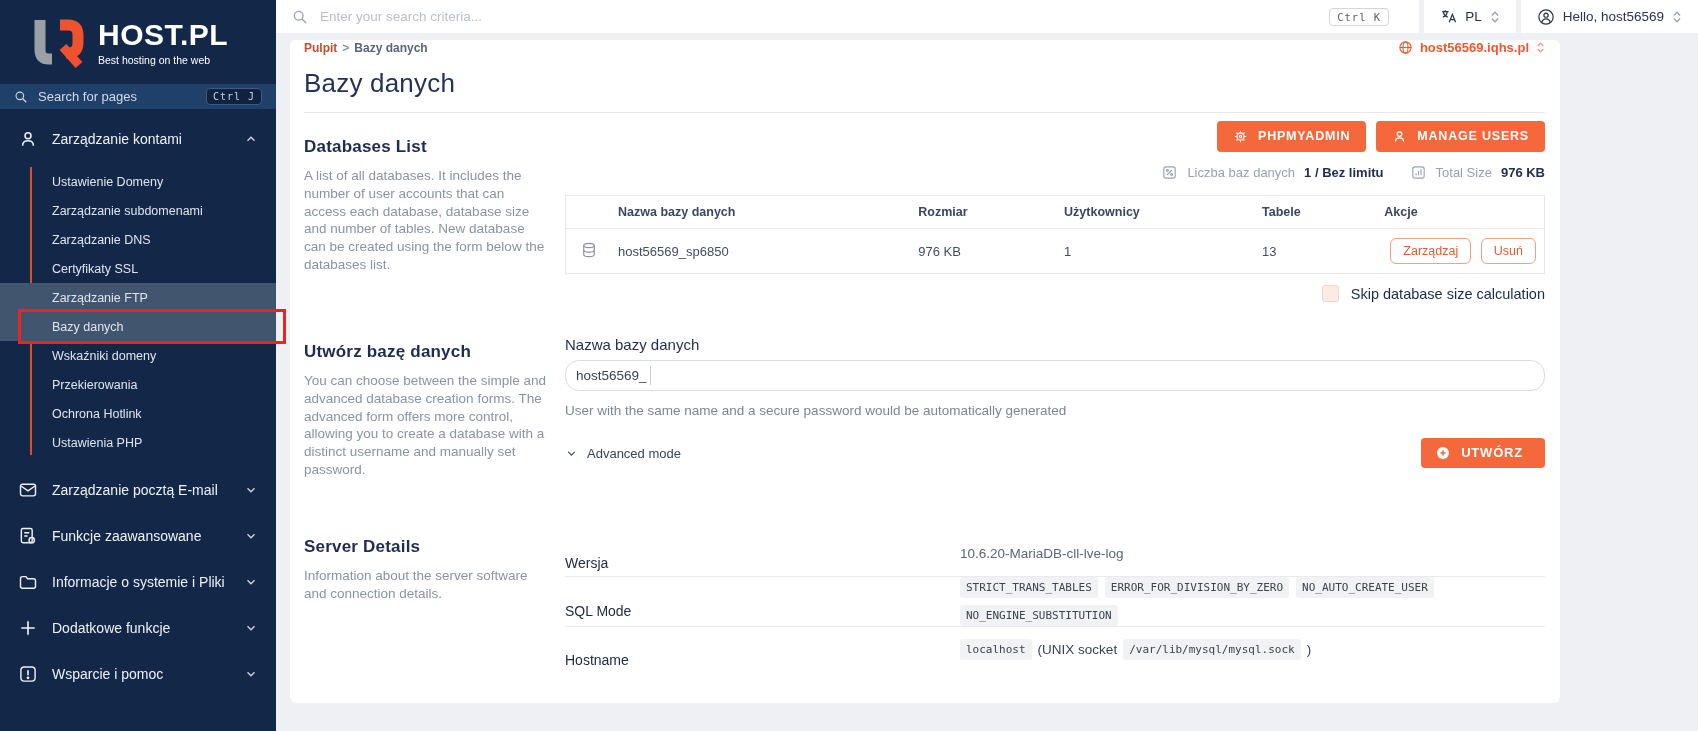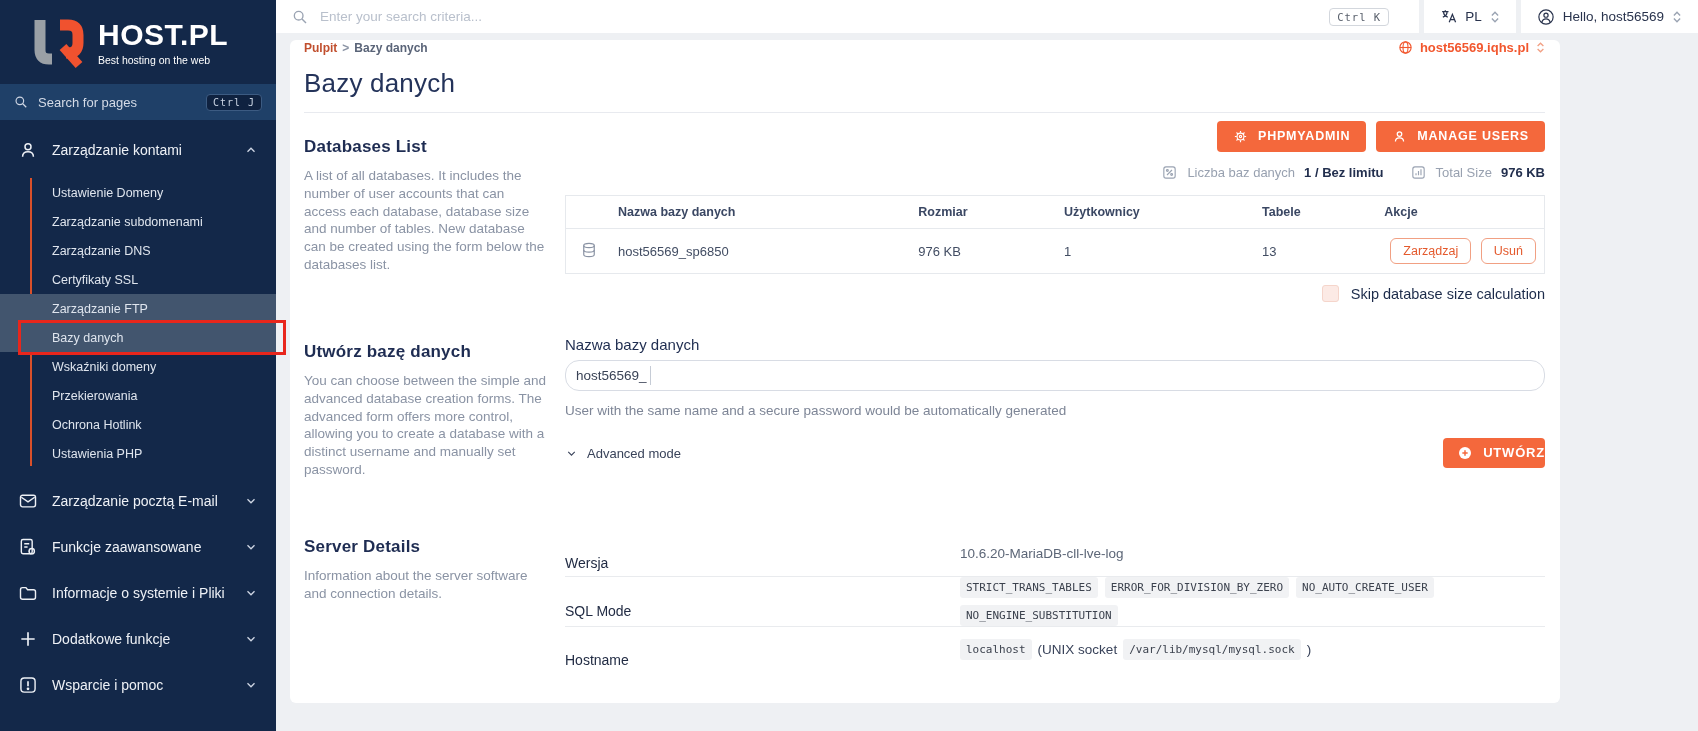"Search for pages" .side-search { height: 36px -> 25px }
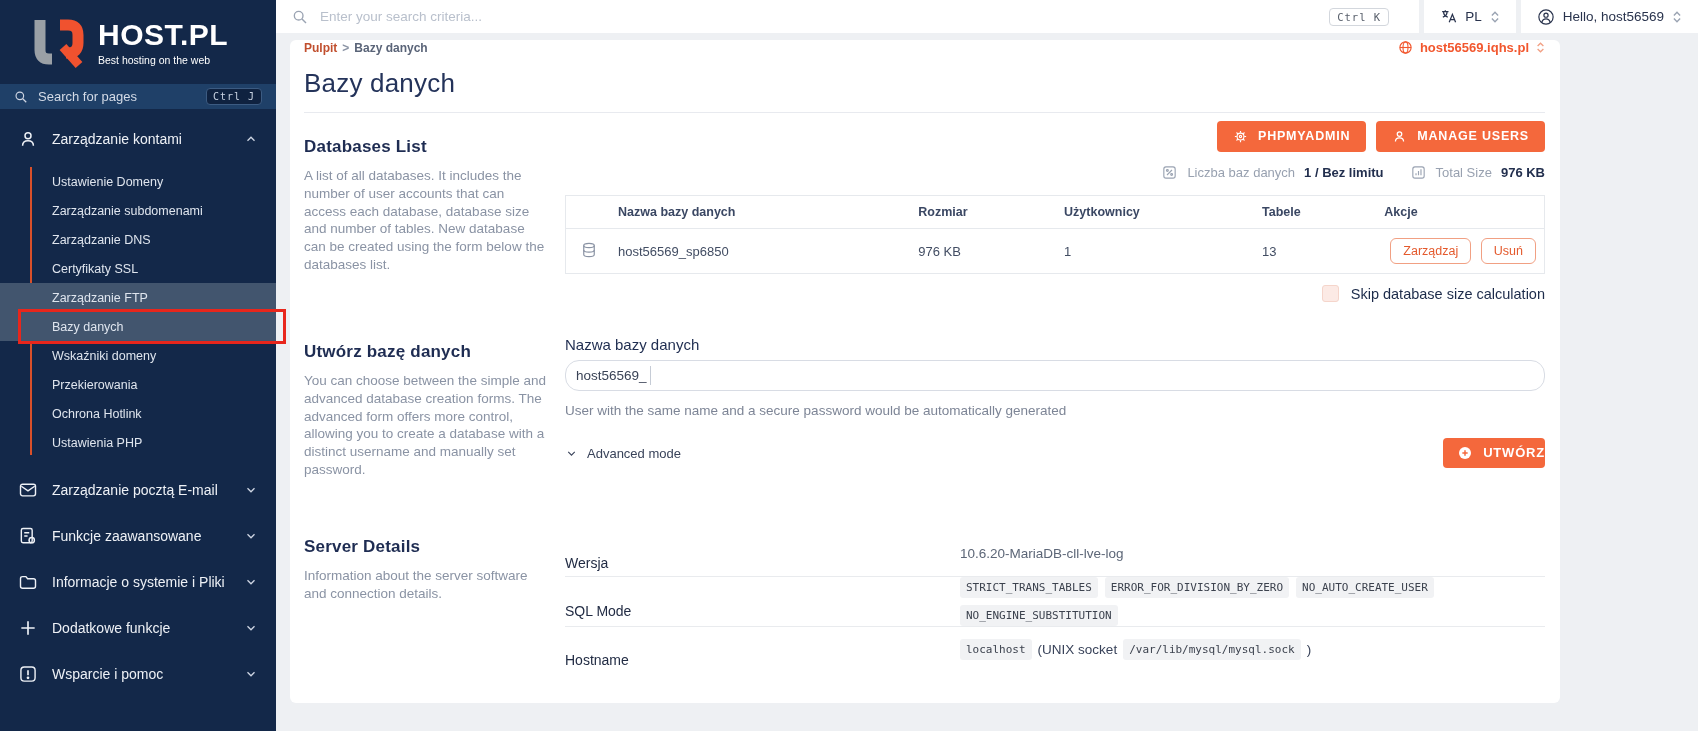"UTWÓRZ" .btn-create { padding: 7px 0 7px 14px -> 7px 22px 7px 14px }
